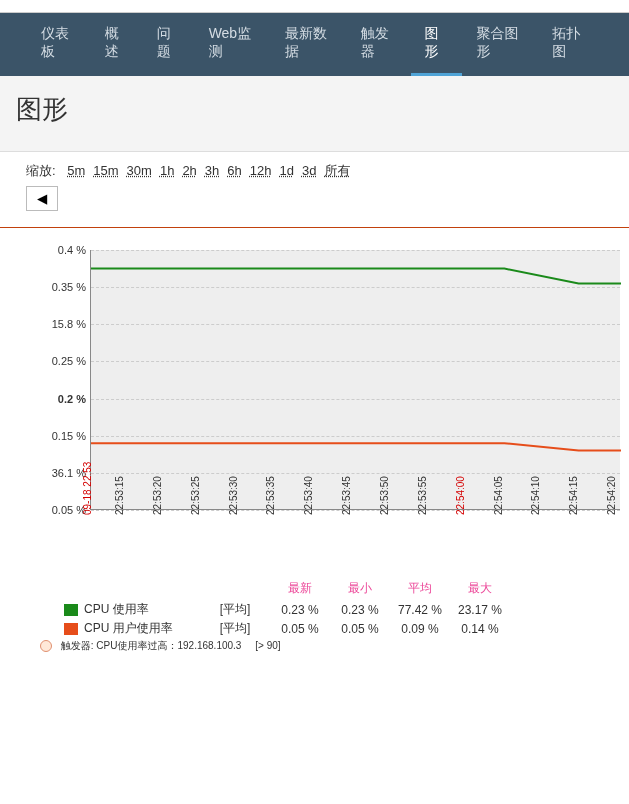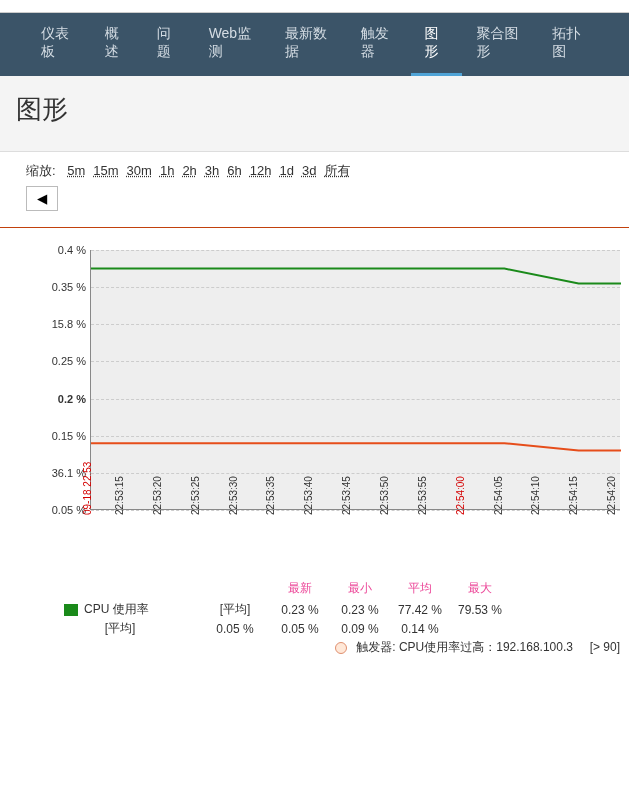"79.53 %" span { text: 79.53 -> 23.17 }
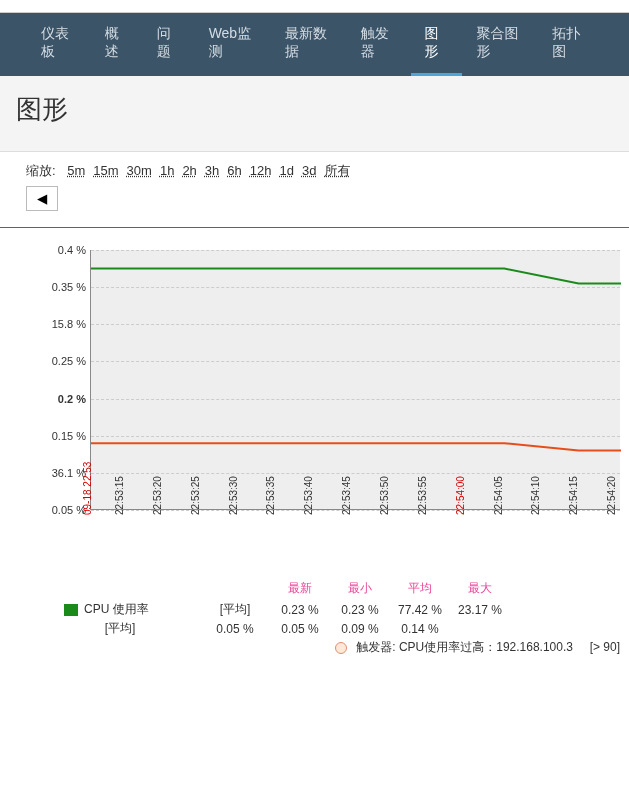"CPU 用户使用率" span.name { html: none -> <span><span></span><span>CPU 用户使用率</span></span> }
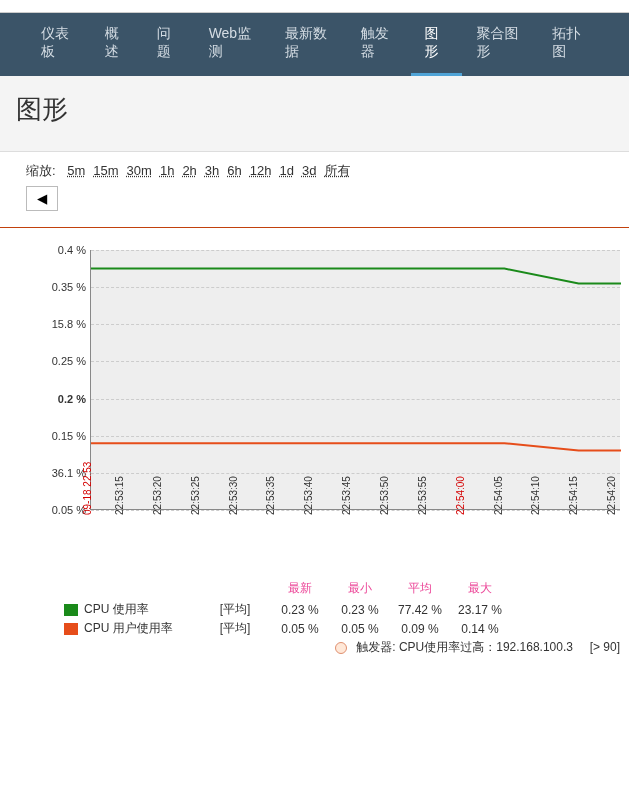"触发器: CPU使用率过高：192.168.100.3 [> 90]" .trigger-row { font-size: 12px -> 10px; text-align: right -> none }
